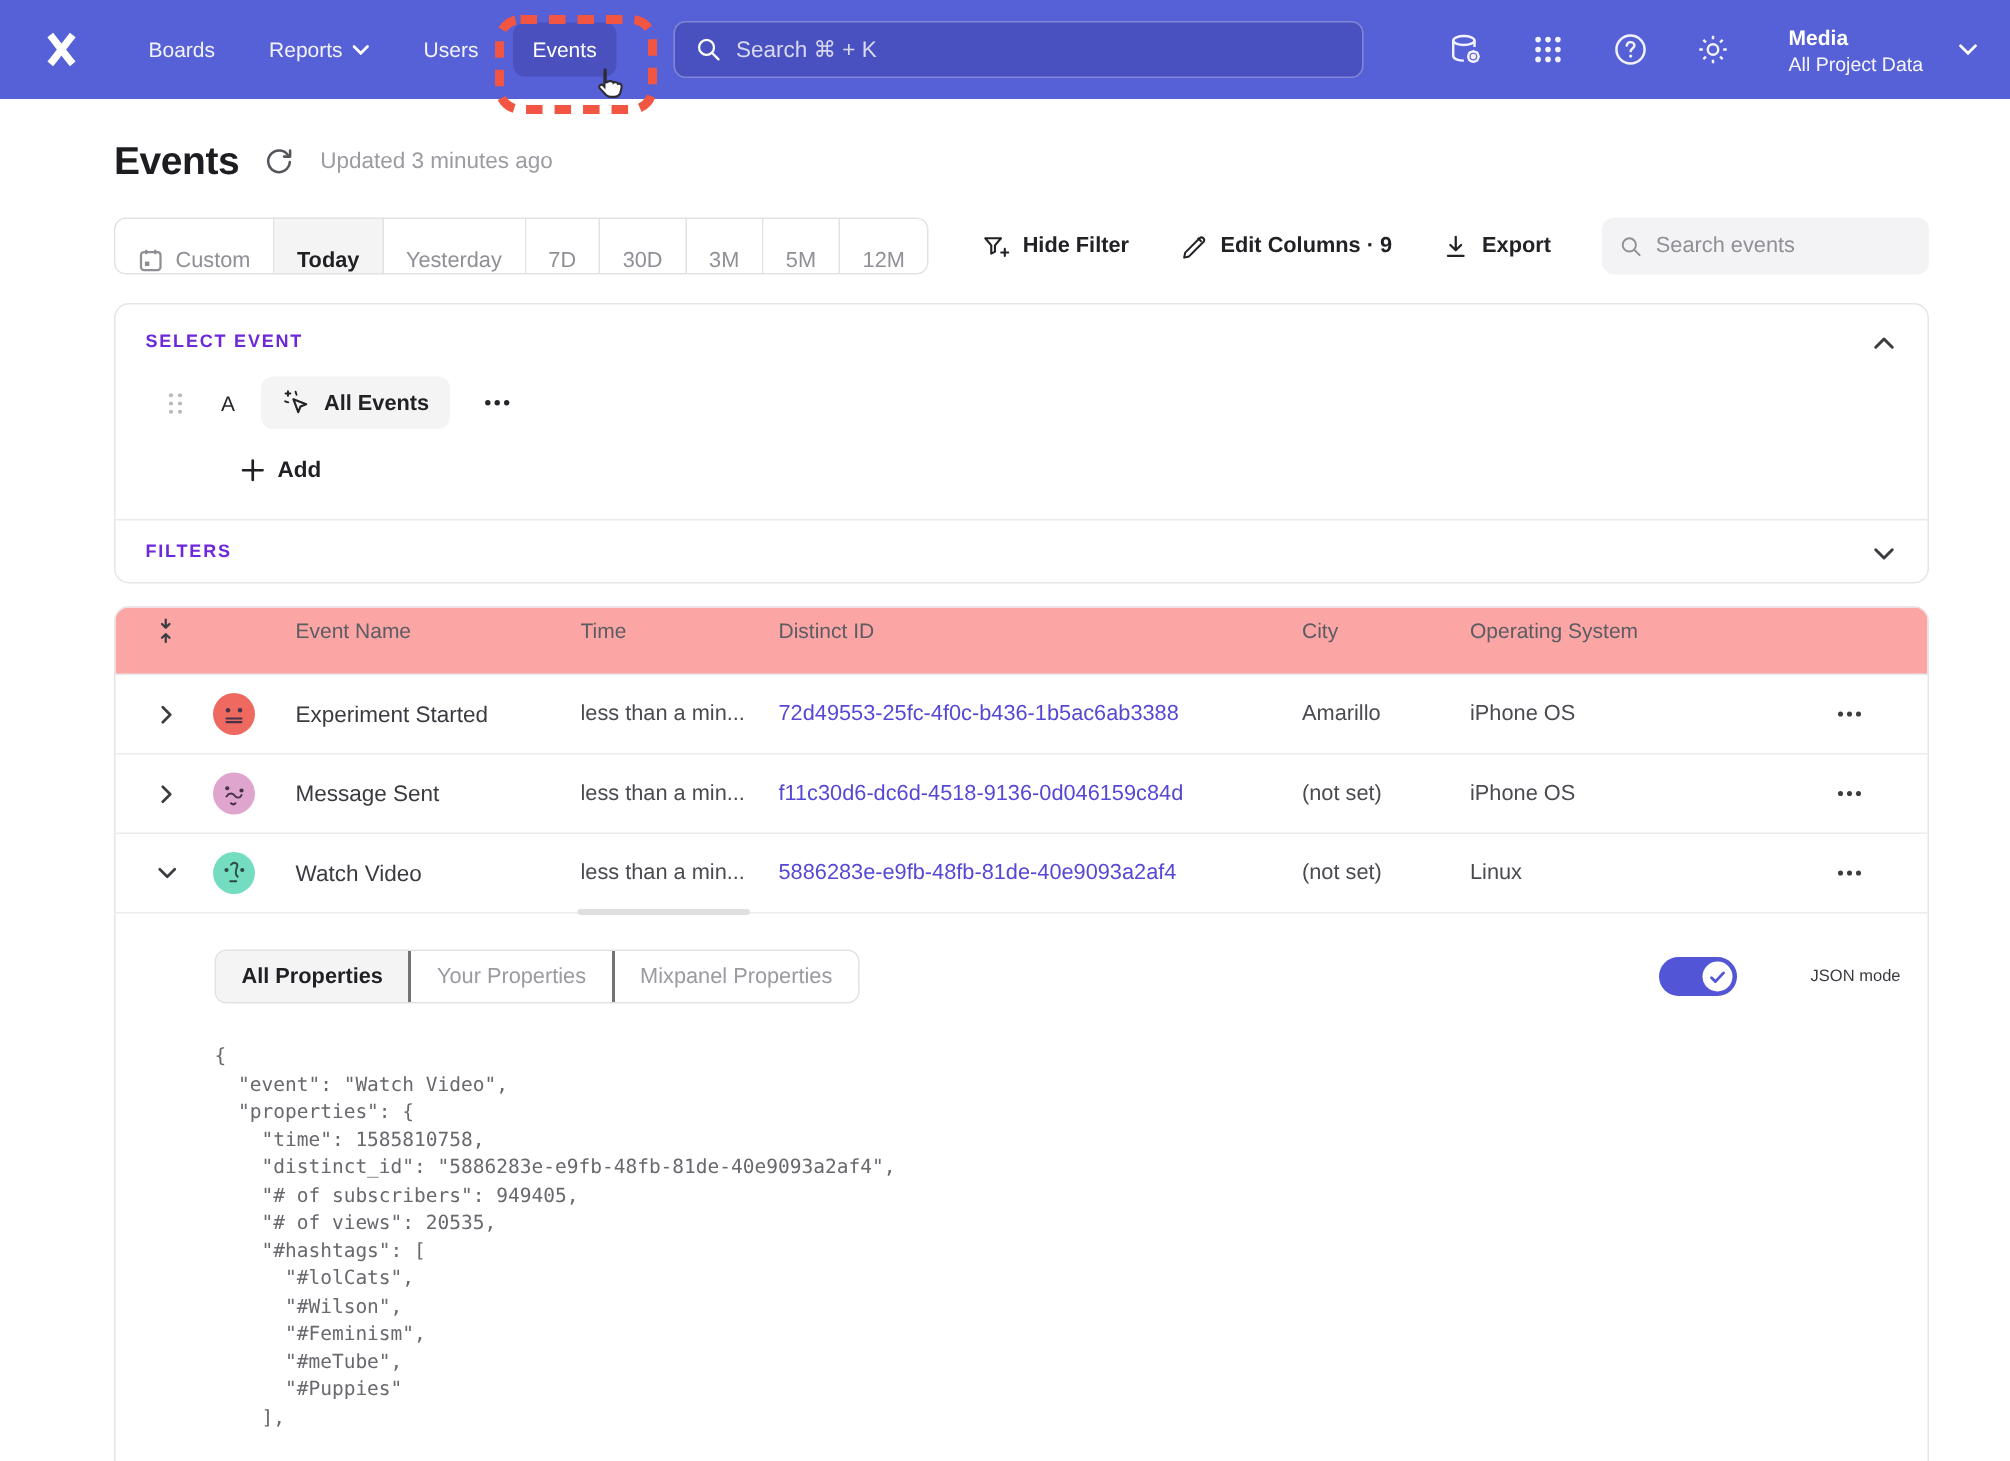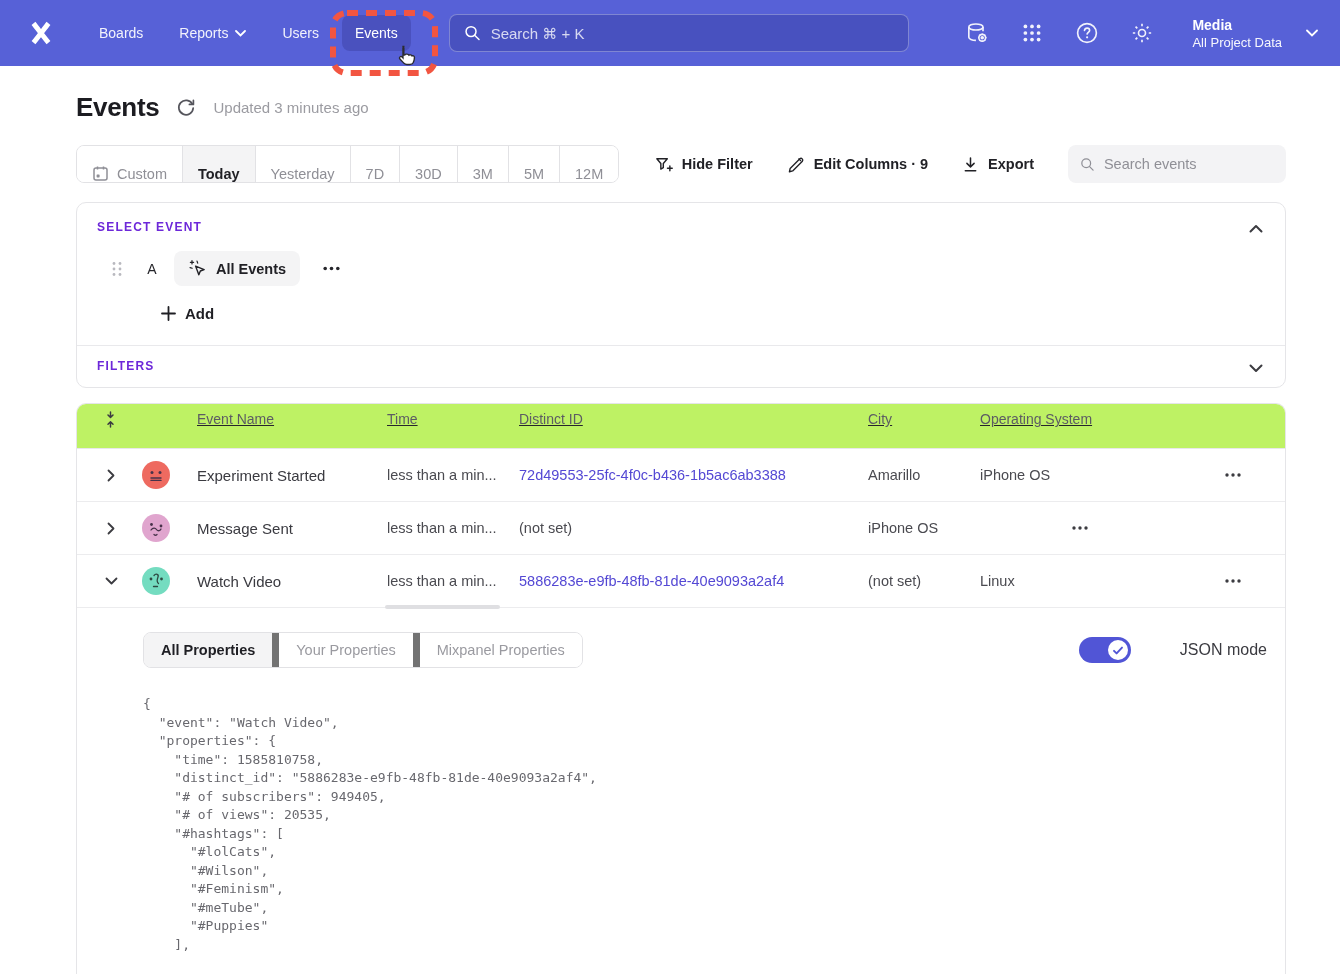"Event Name" .thead { background: #bef264 -> #fca5a5; text-decoration: underline -> none }
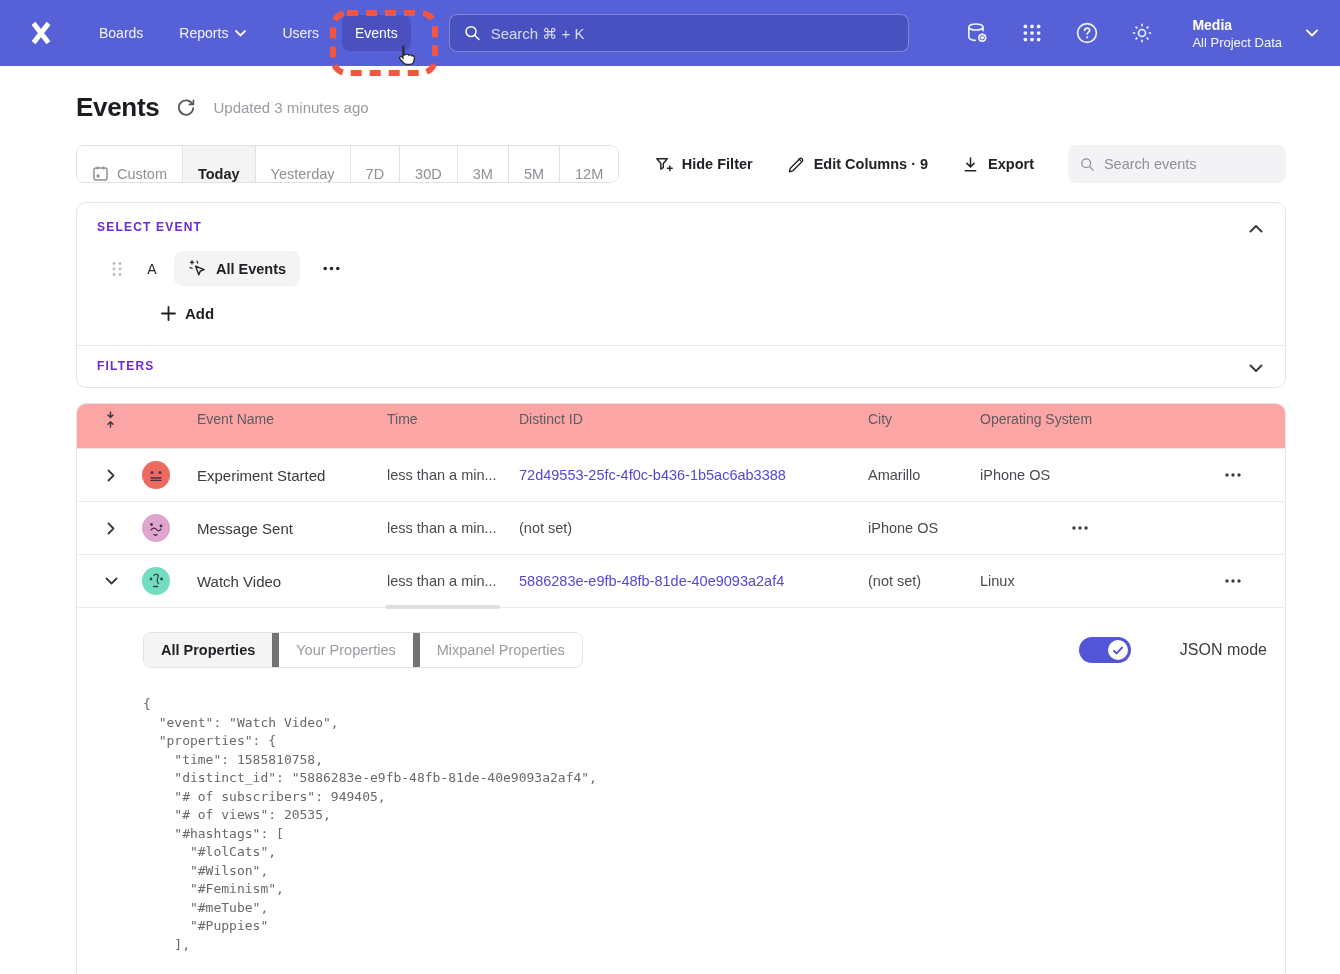"f11c30d6-dc6d-4518-9136-0d046159c84d" div.cell-id { html: none -> <div>f11c30d6-dc6d-4518-9136-0d046159c84d</div> }
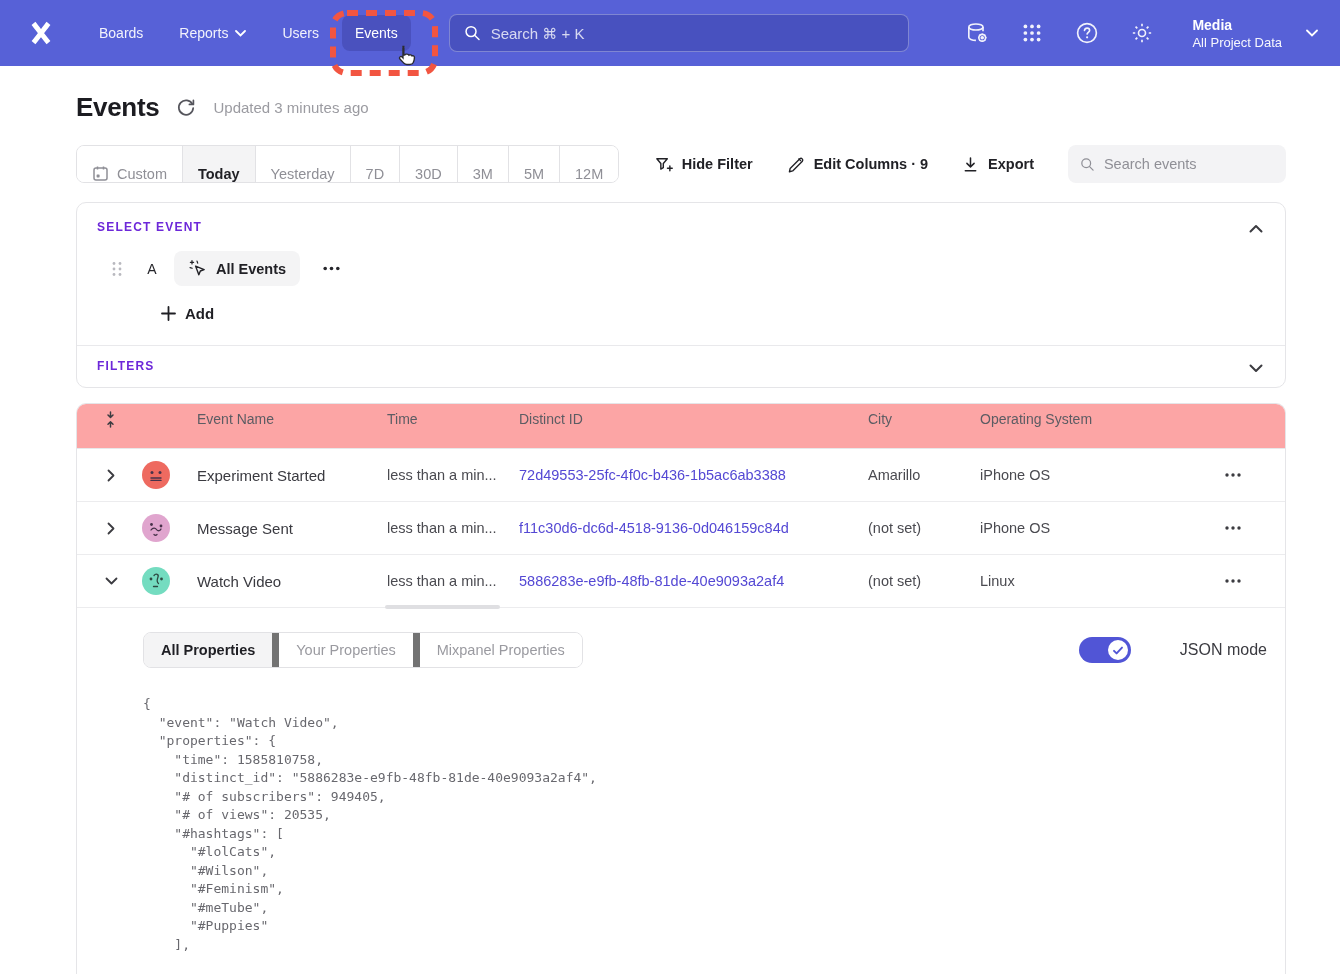"All Properties" .tab { border-right: 7px solid #737373 -> 2px solid #737373 }
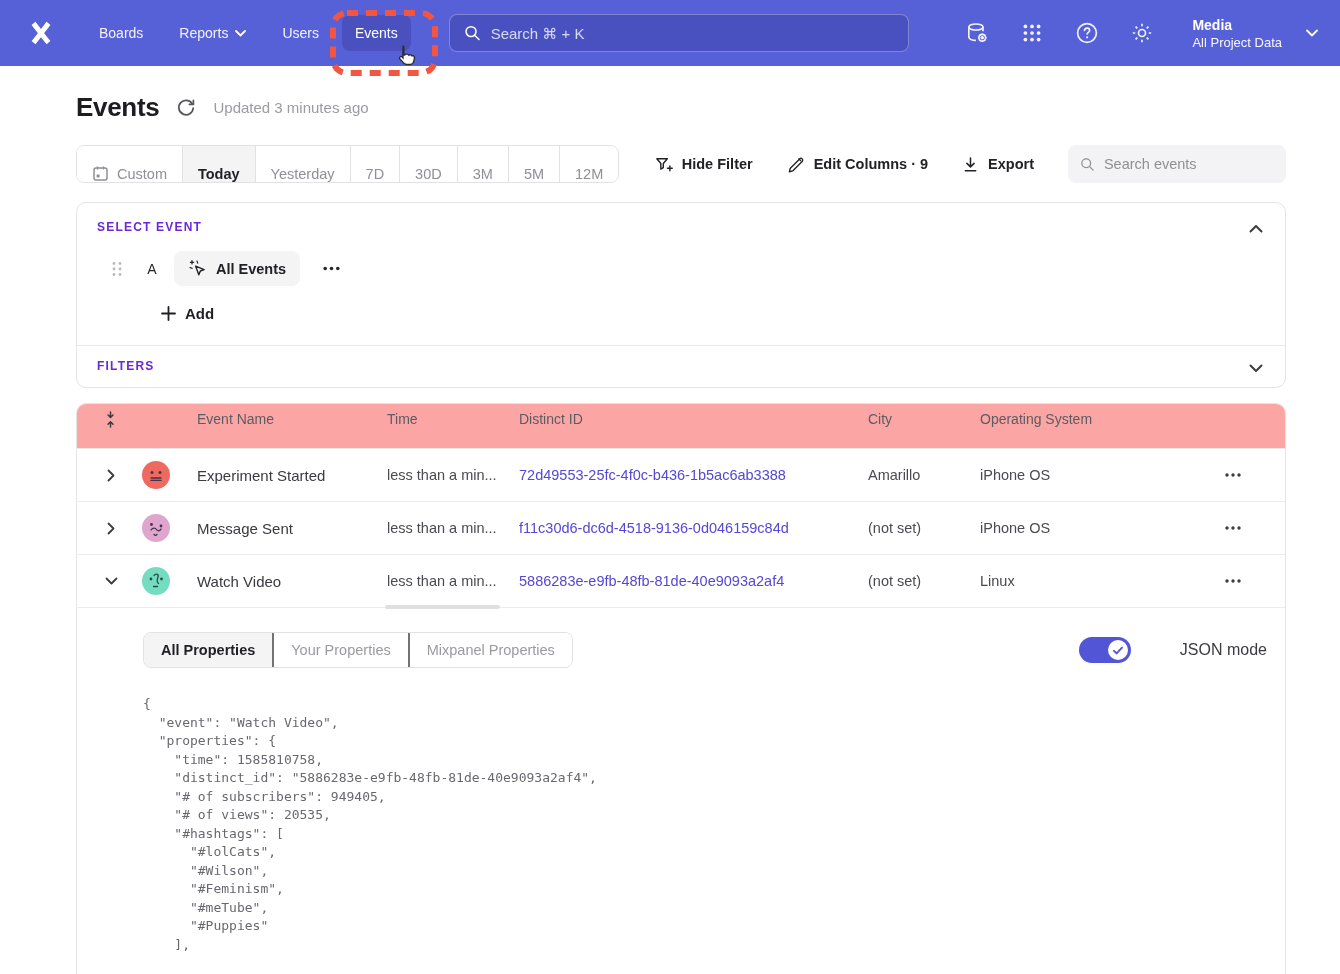"JSON mode" .toggle-label { font-size: 16px -> 11px }
